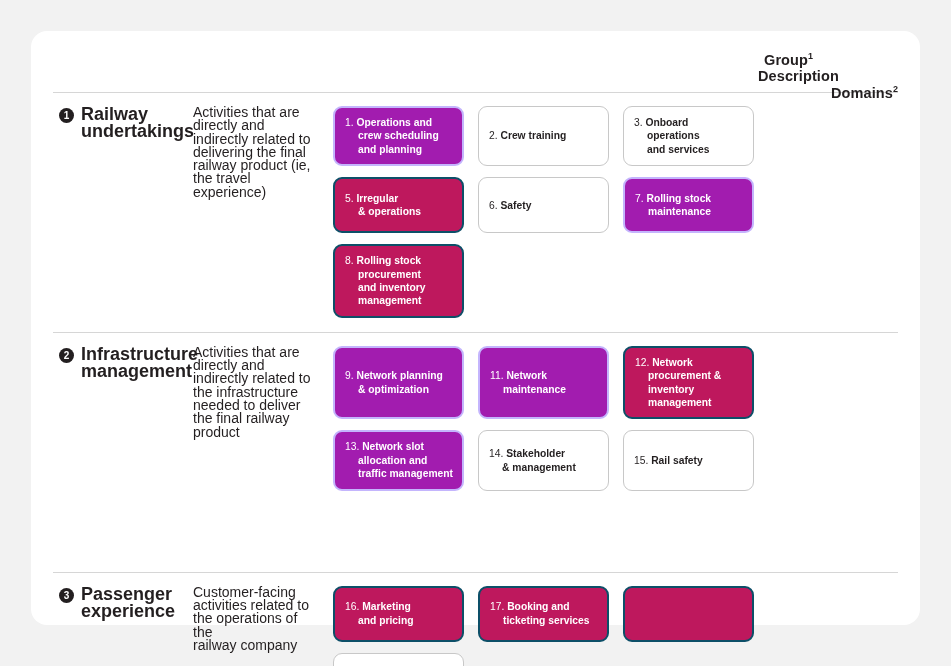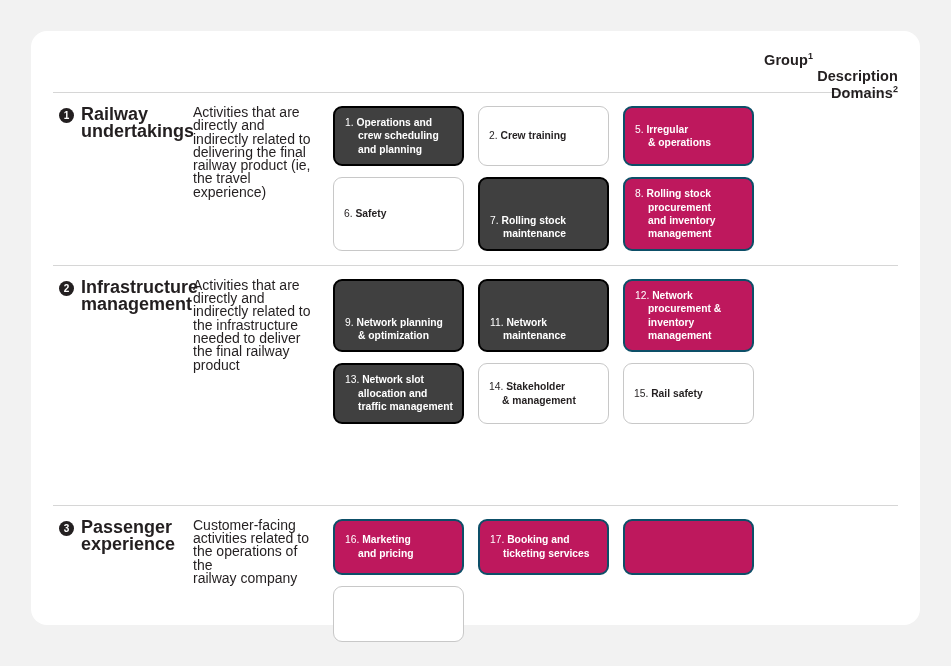"Description" .head-desc { text-align: right -> none }
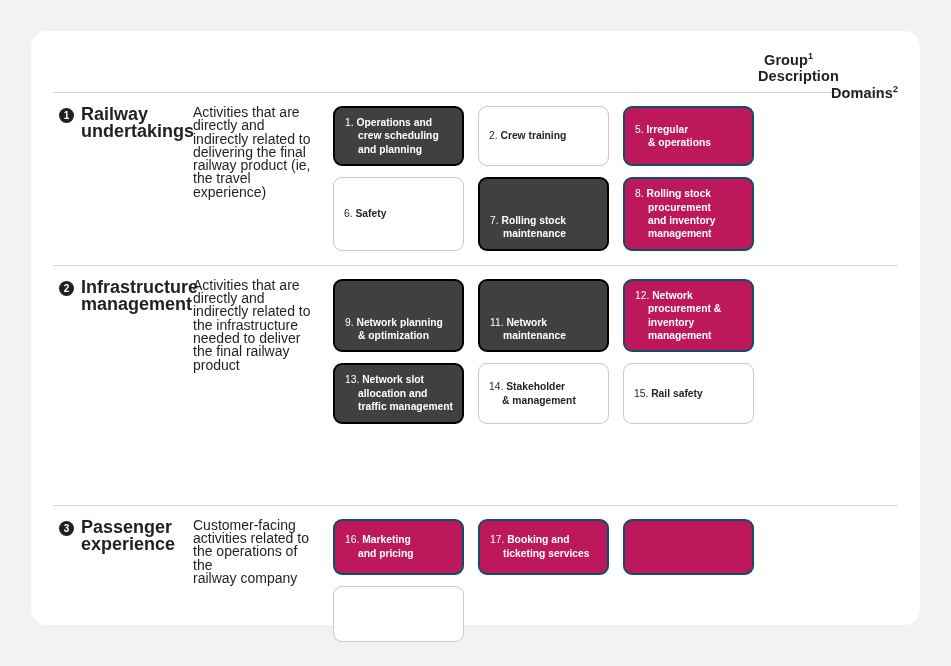"1. Operations and" .box.hl { align-items: flex-end -> none; background: #404040 -> #a21caf; border: 2px solid #000000 -> 2px solid #c4b5fd }
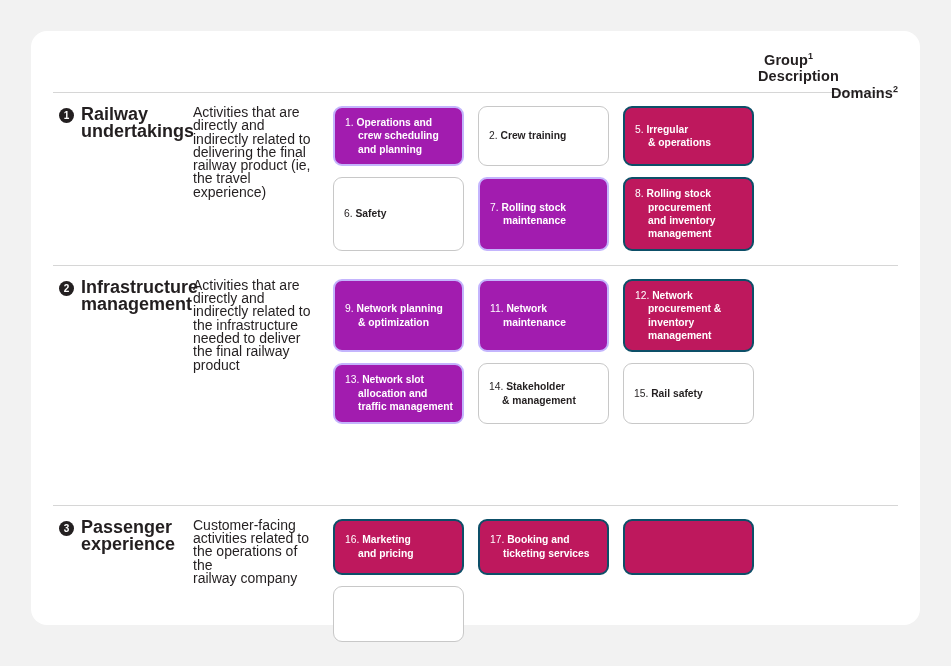"3. Onboard" div.box { html: none -> <div> <span><span>3.&nbsp;</span><span>Onboard operations and services</span></span> </div> }
